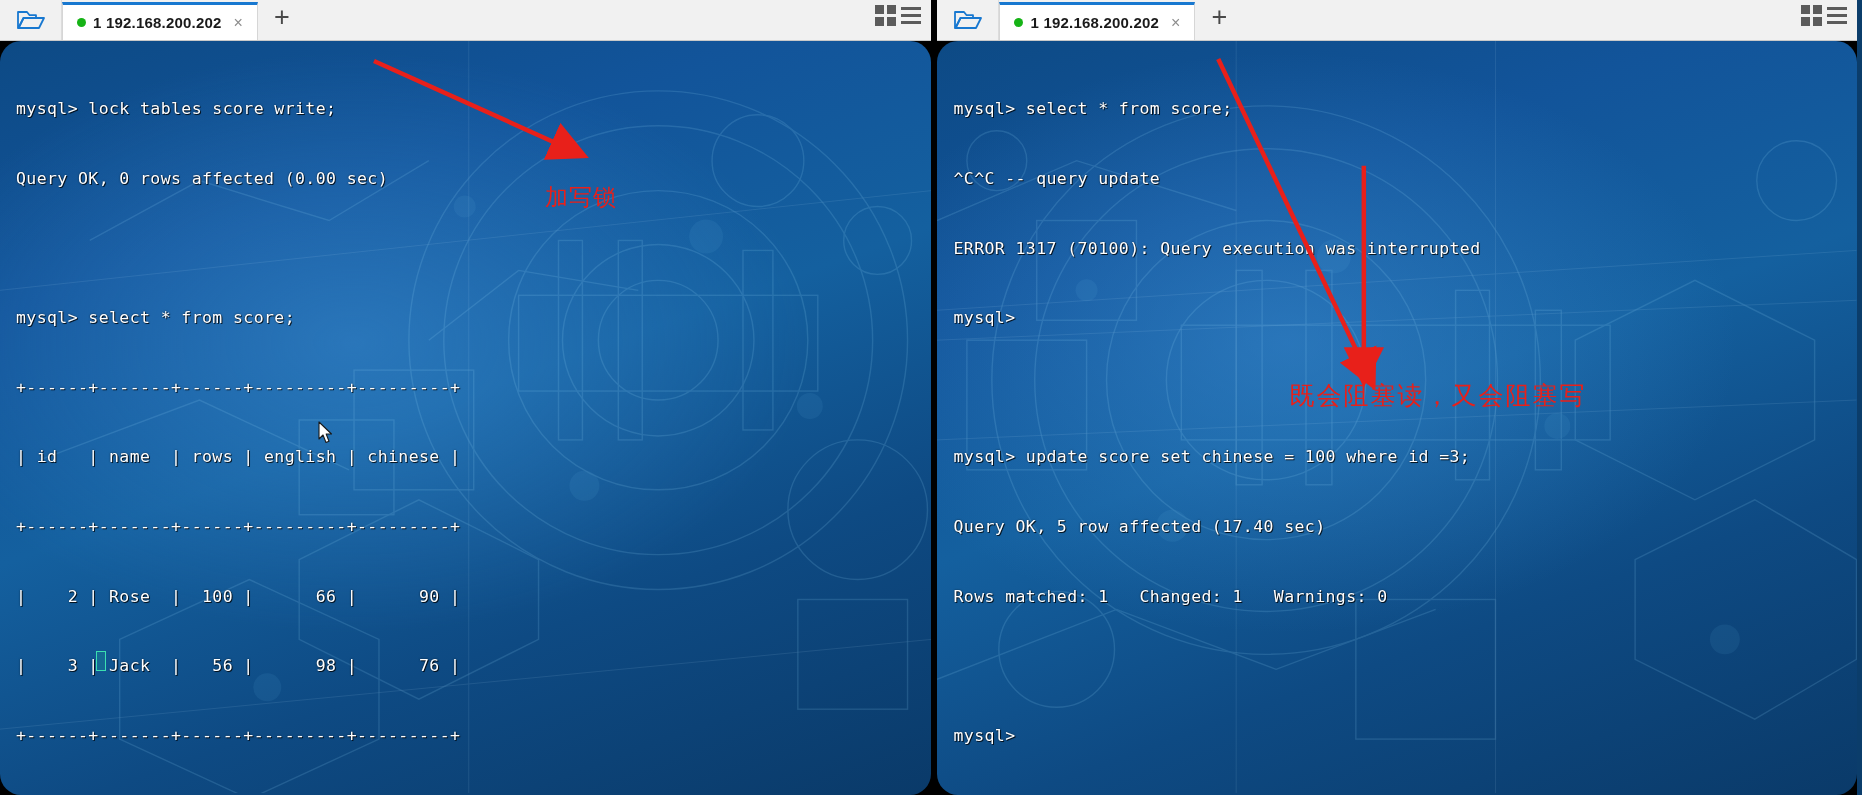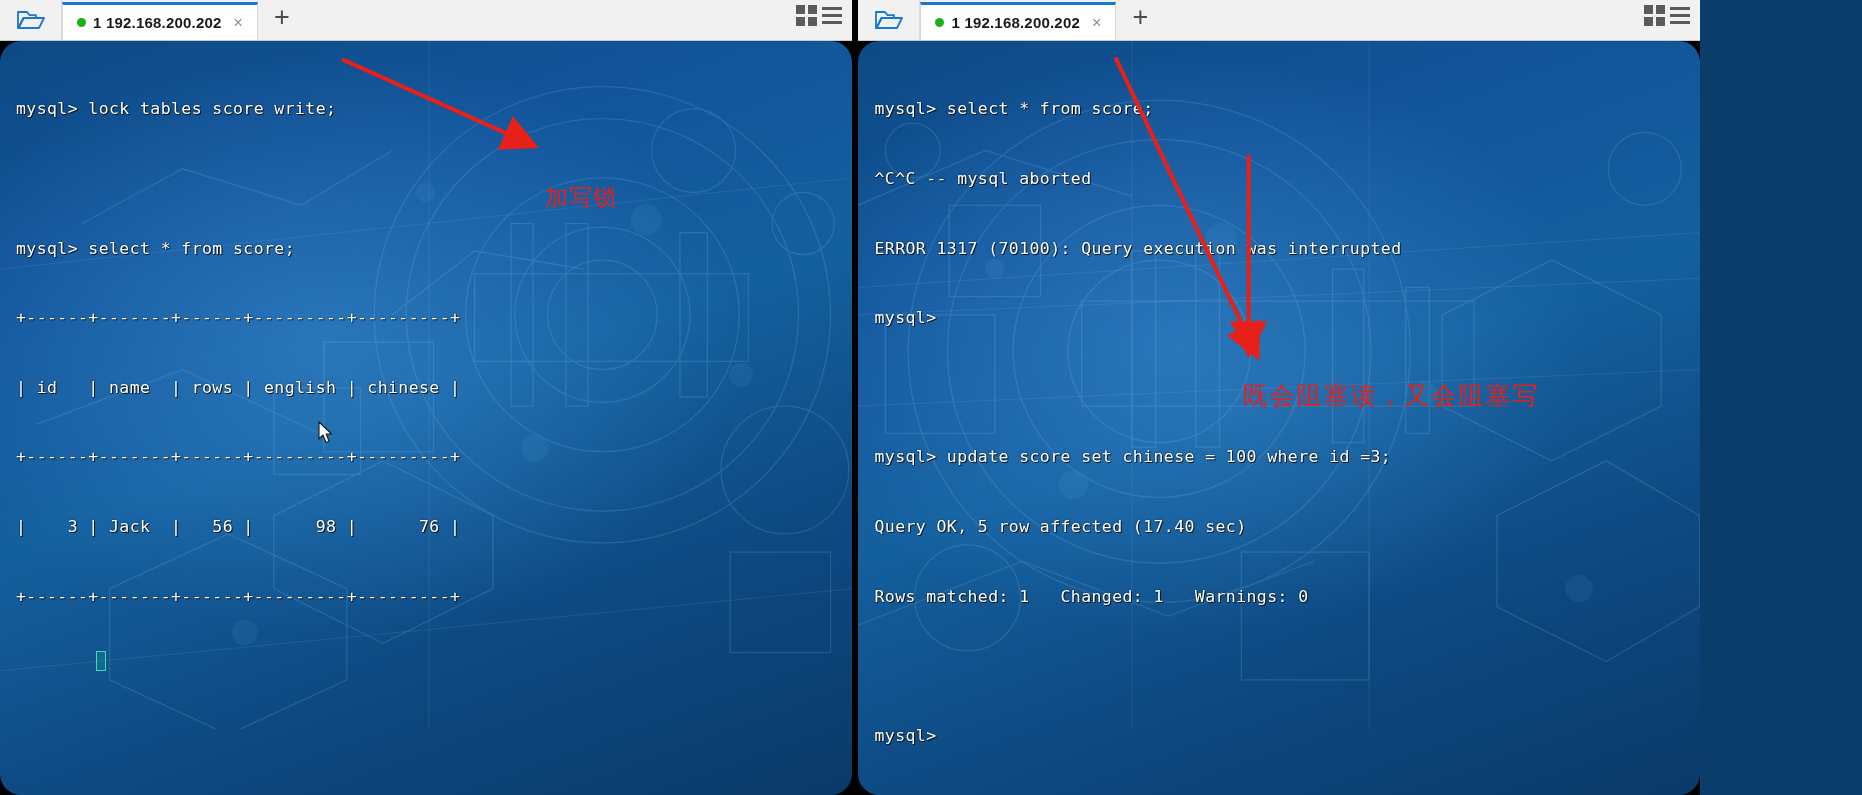"1 192.168.200.202" .screen { width: 1700px -> 1857px }
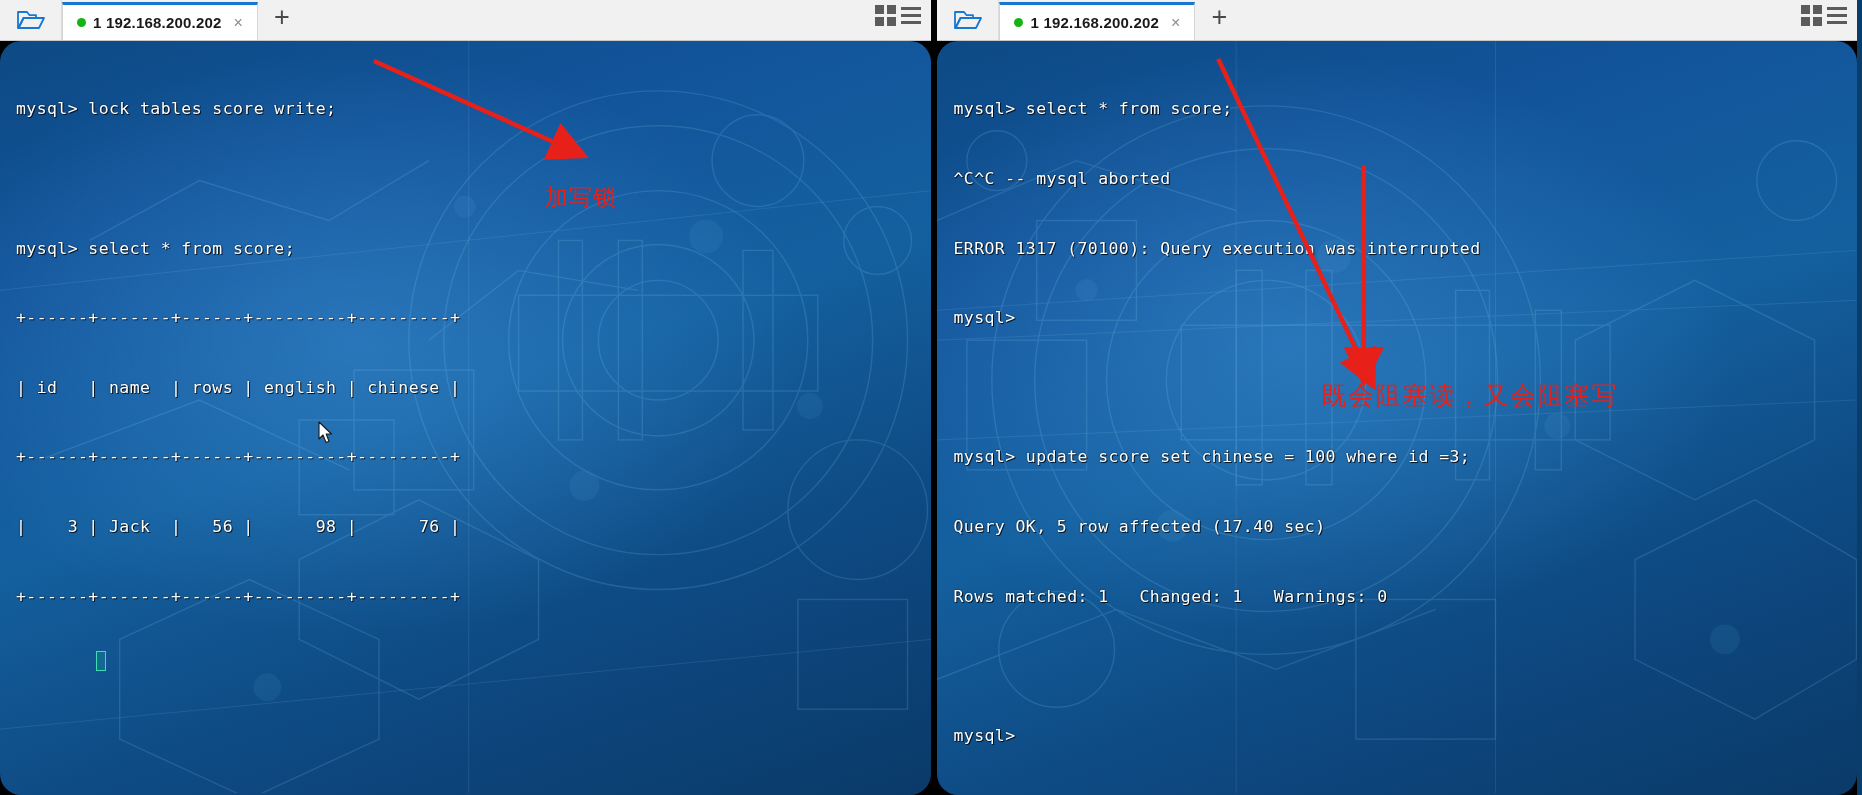"Query OK, 0 rows affected" div.term-line { html: none -> <div>Query OK, 0 rows affected (0.00 sec)</div> }
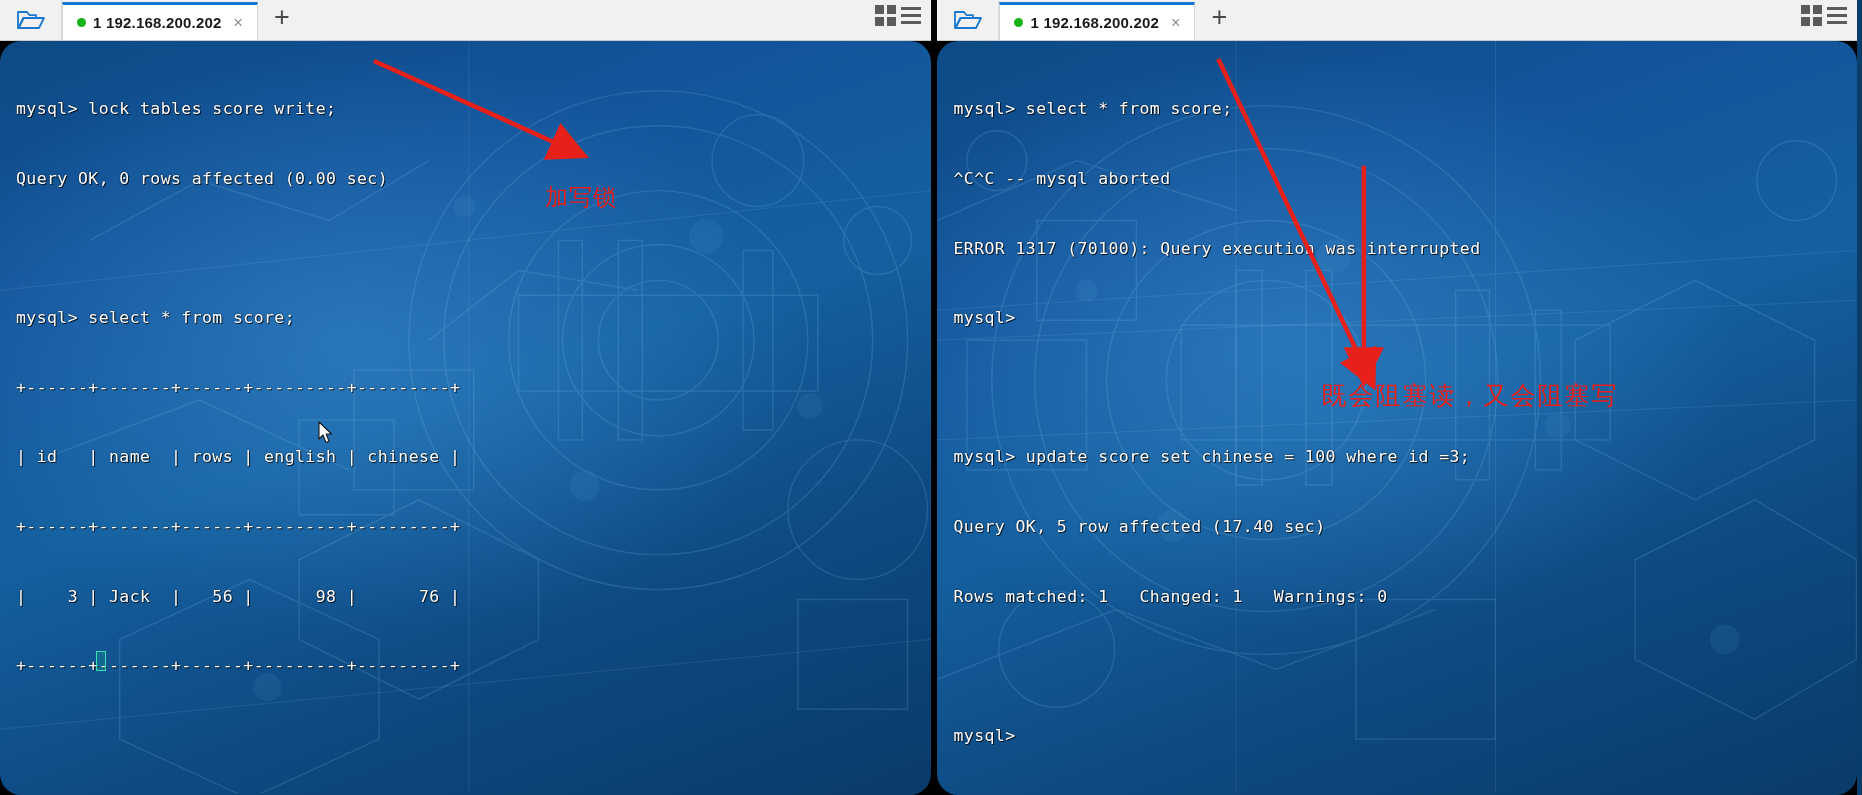"^C^C -- mysql aborted" div.term-line { text: mysql aborted -> query update }
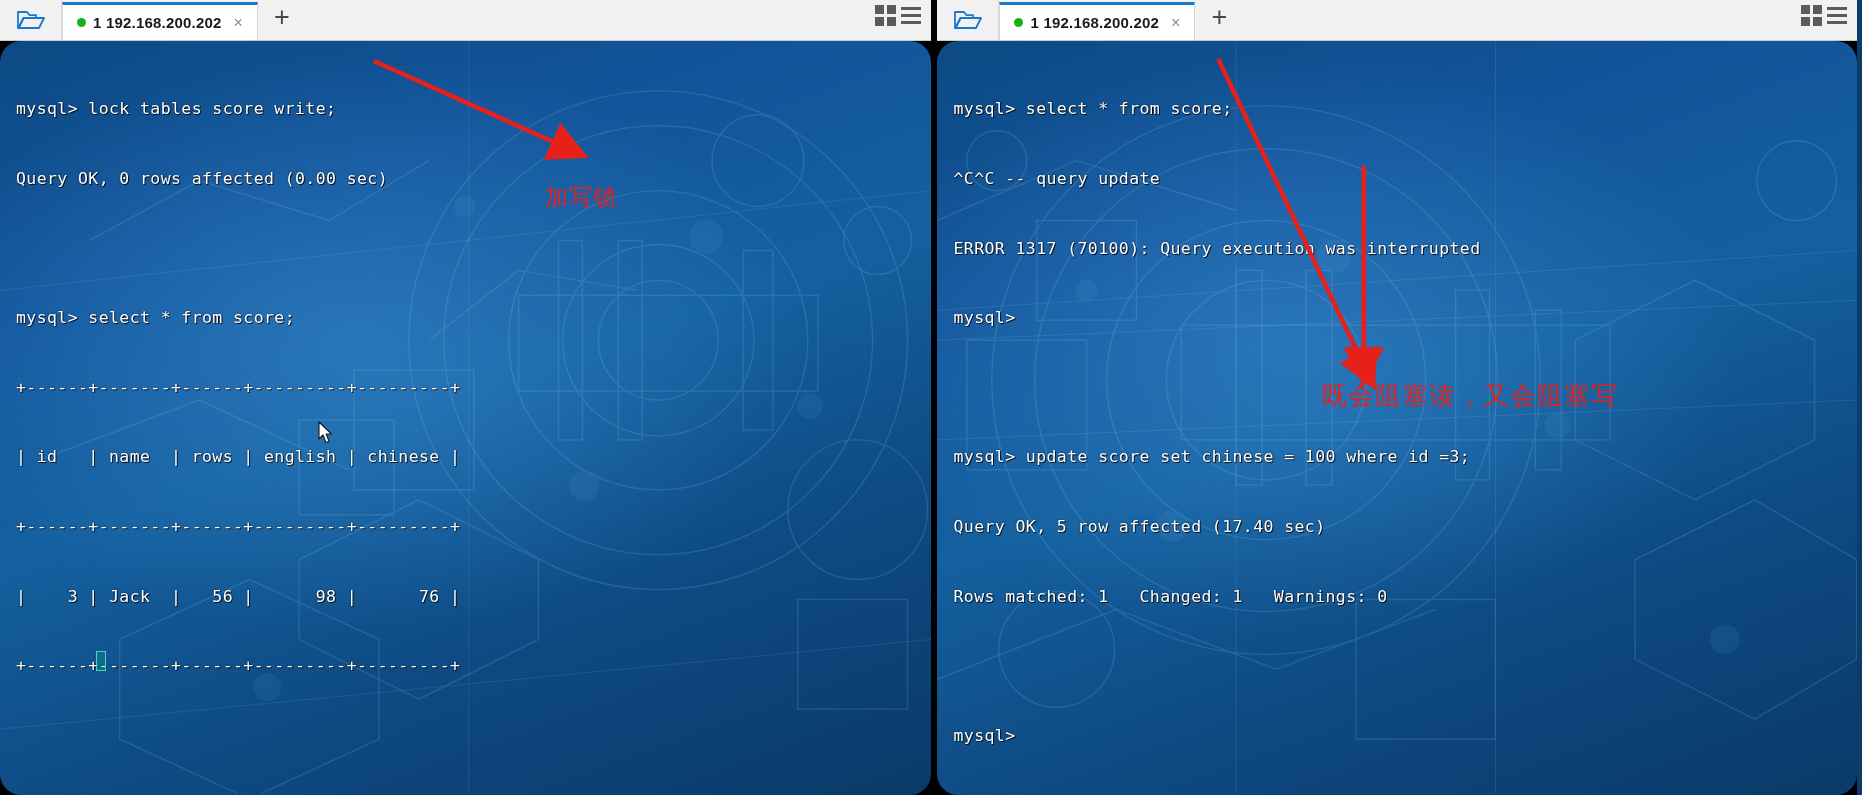"既会阻塞读，又会阻塞写" div.anno-text { margin-left: 32px -> none }
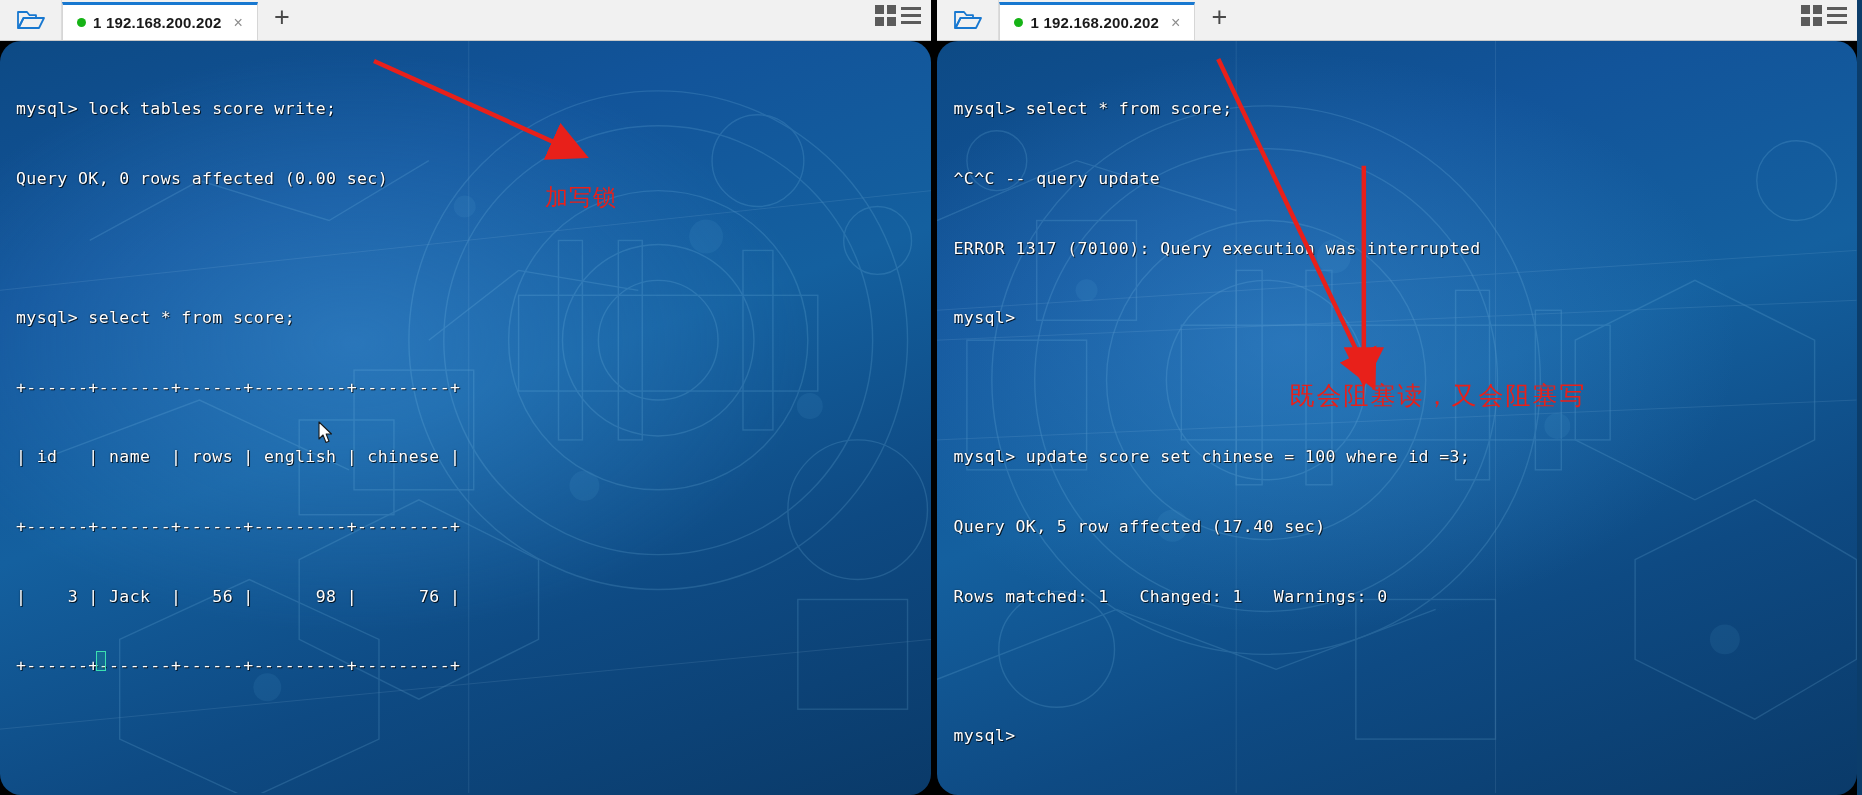"| 2 | Rose |" div.term-line { html: none -> <div>| 2 | Rose | 100 | 66 | 90 |</div> }
